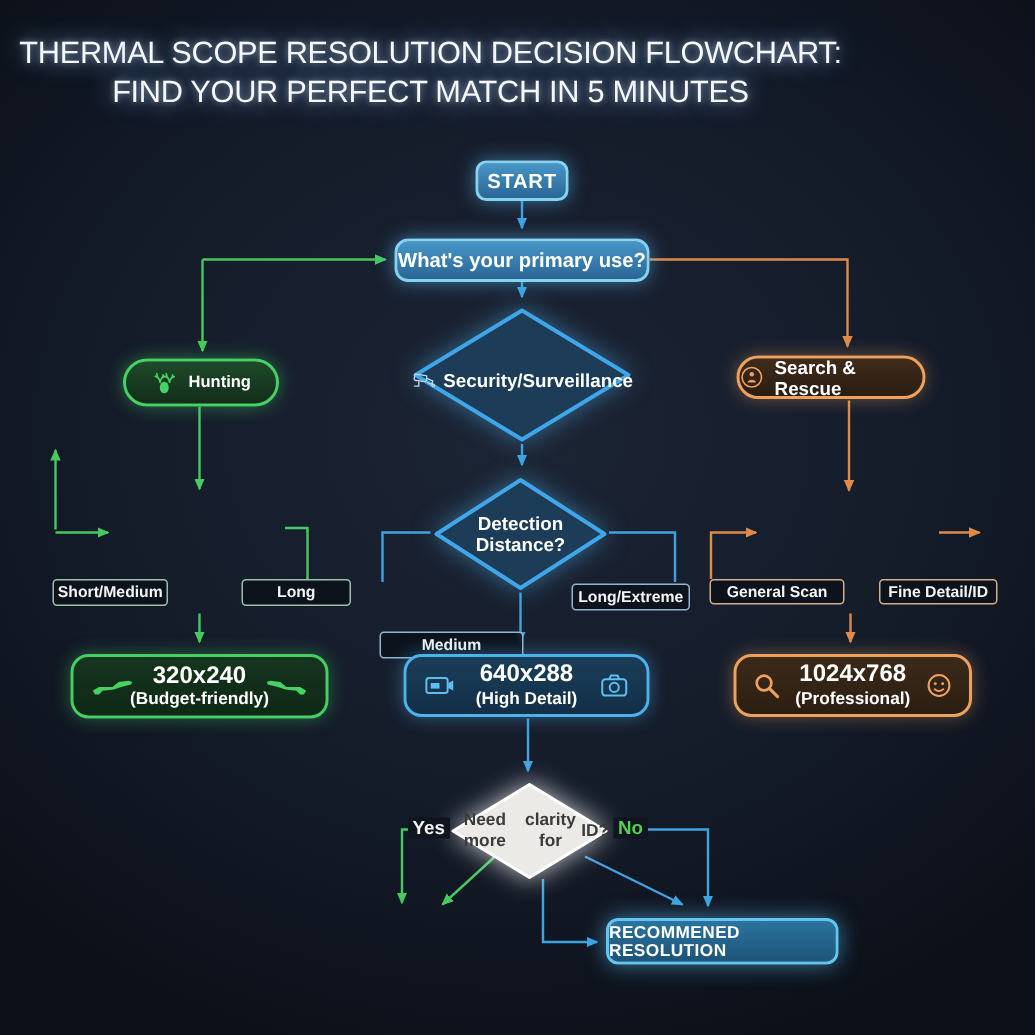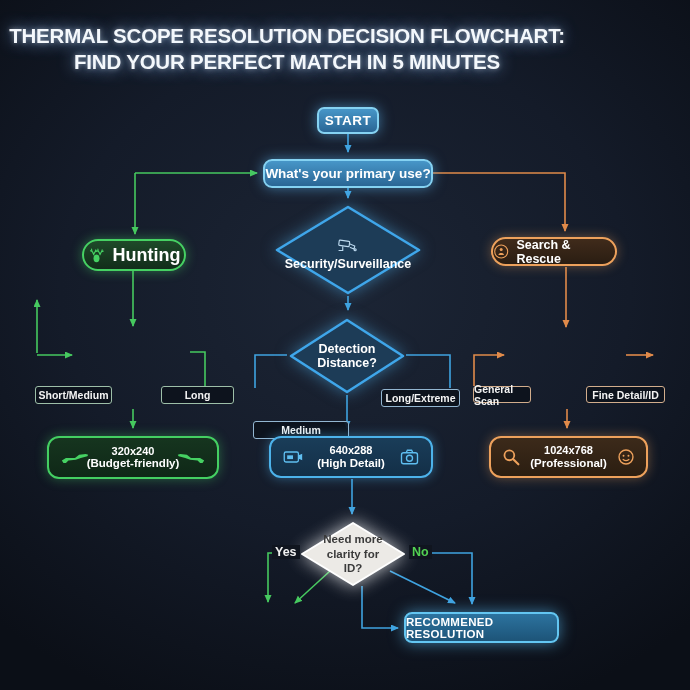"THERMAL SCOPE RESOLUTION DECISION" .t { font-weight: bold -> normal }
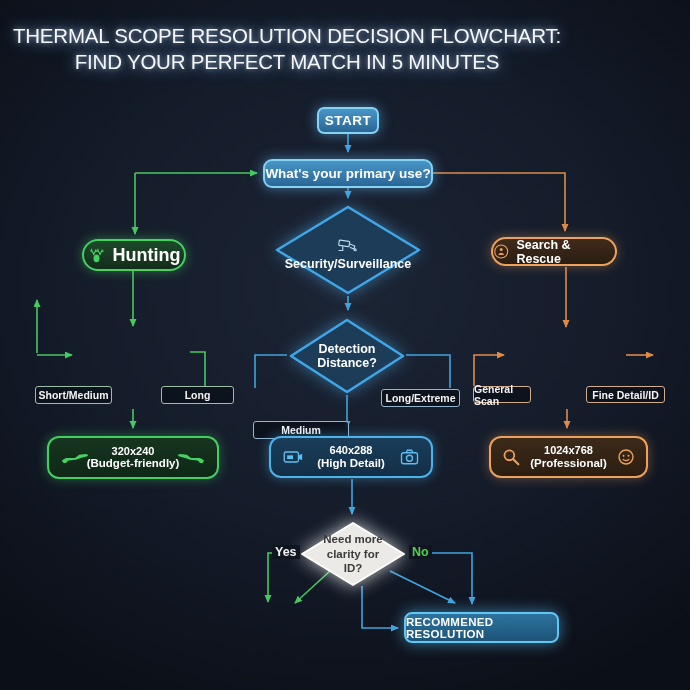"Hunting" div.node { font-size: 18px -> 11px }
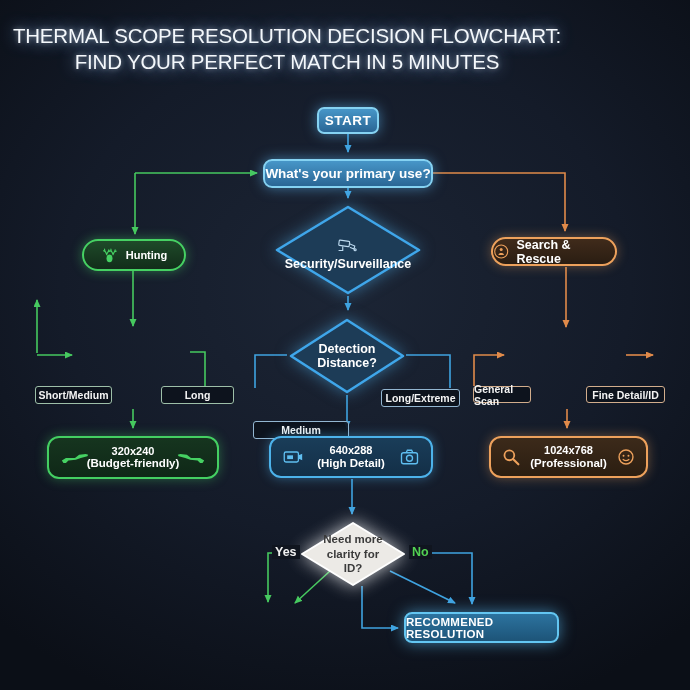"Security/Surveillance" .diamTxt { flex-direction: column -> row }
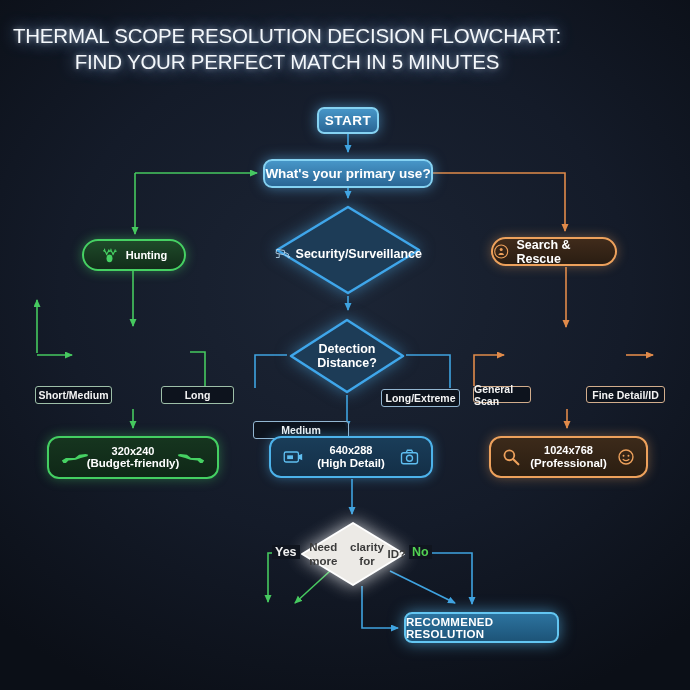"General Scan" div.elabel { width: 58px -> 90px }
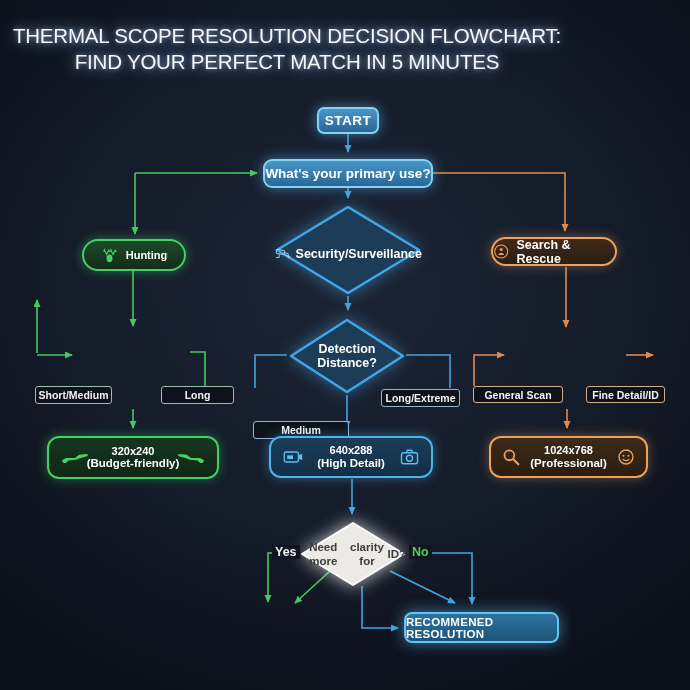"320x240" .res1 { font-size: 11px -> 16px }
